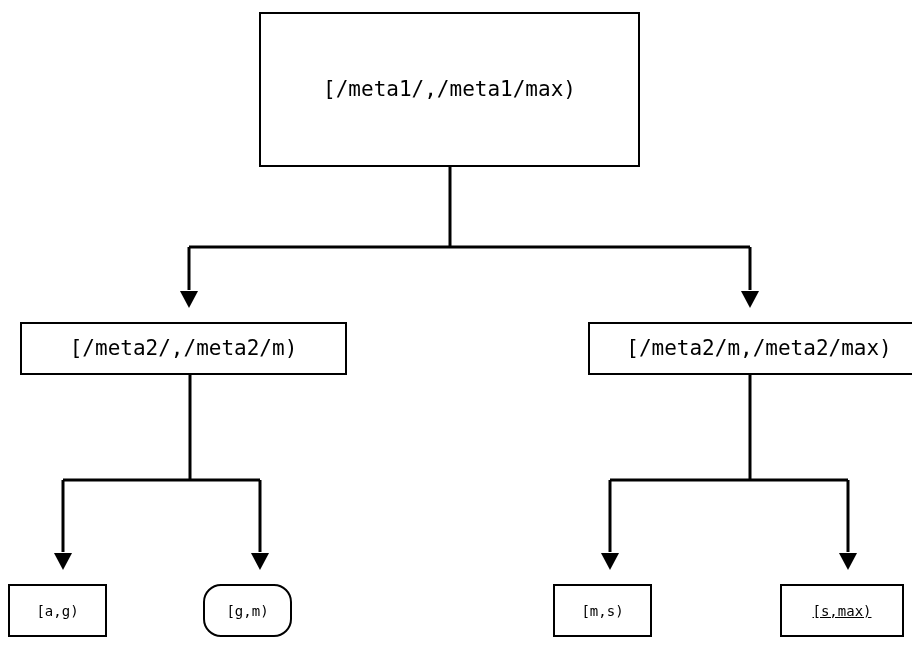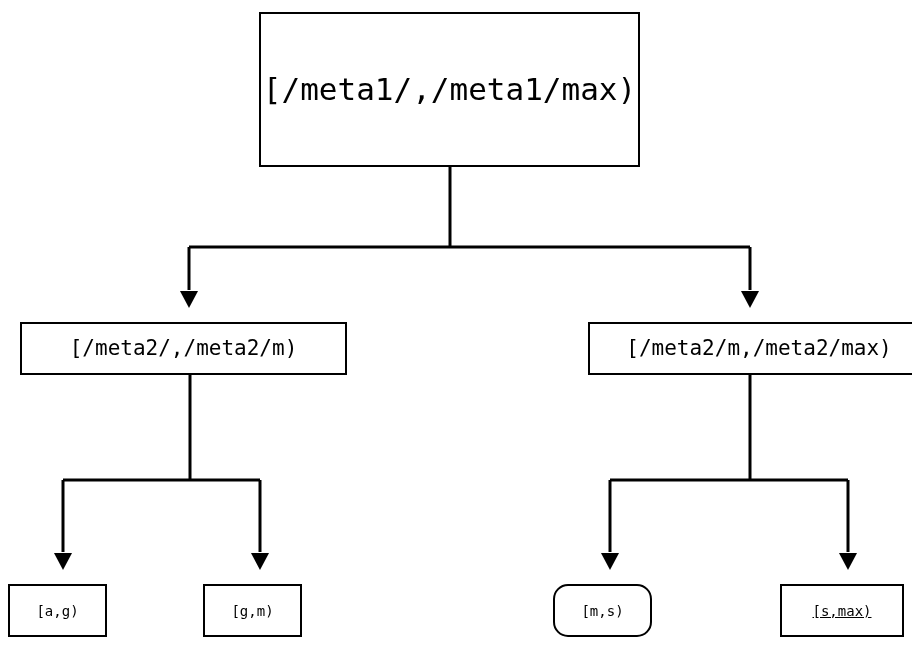"[/meta1/,/meta1/max)" #node-root .node-label { font-size: 31px -> 21px }
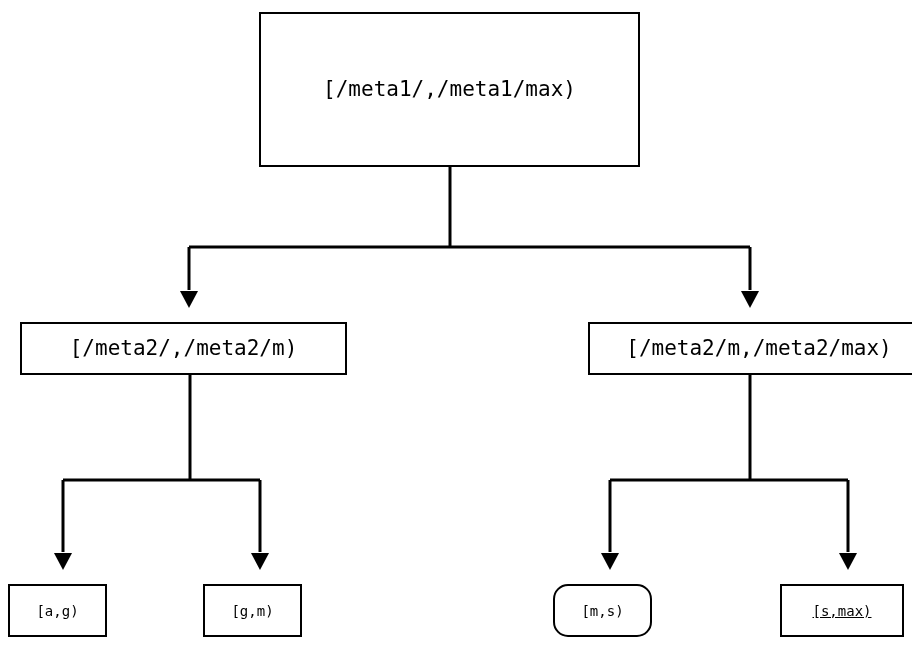"[g,m)" #node-leaf-gm { border-radius: none -> 18px; width: 99px -> 89px }
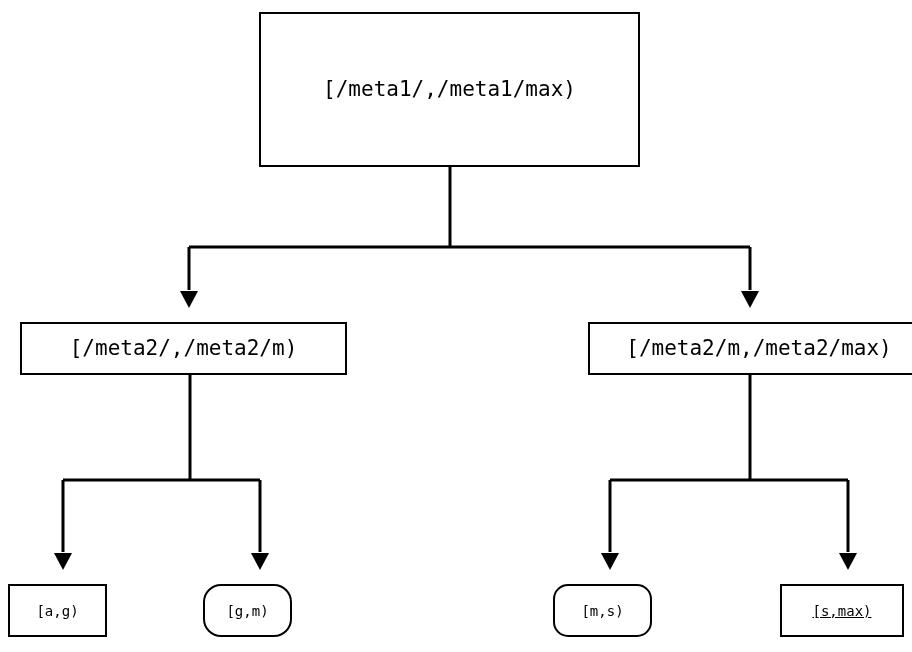"[m,s)" #node-leaf-ms { border-radius: 15px -> none }
